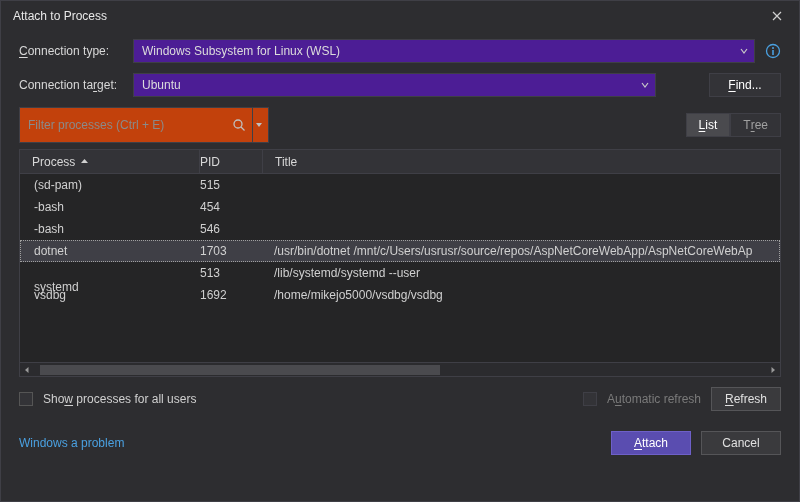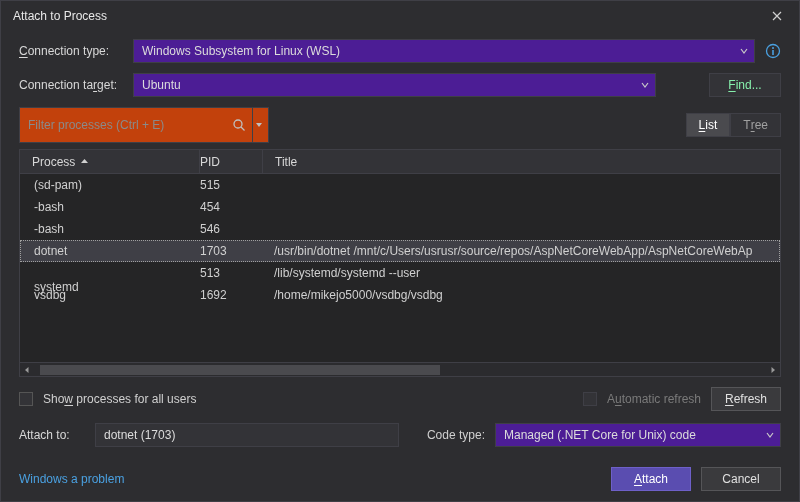"Find..." .btn.disabled { color: #86efac -> #ffffff }
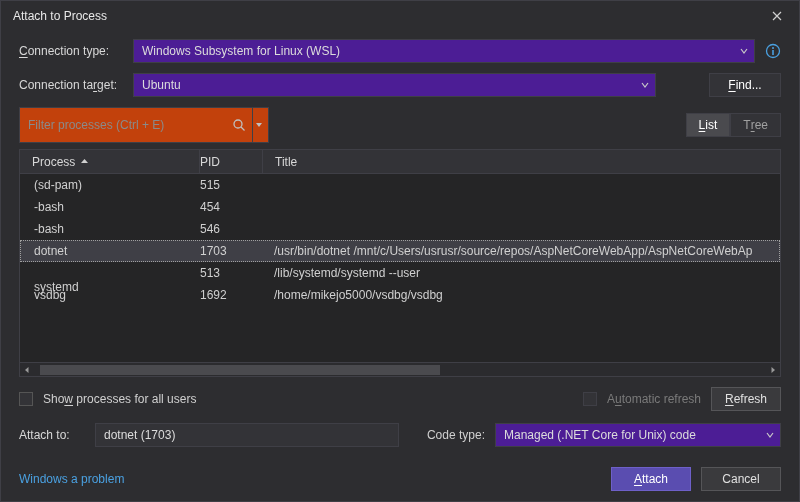"Attach to:" div.attach-row { html: <div> <span>Attach to:</span> <input> <span>Code type:</span> <div> <span>Managed (.NET Core for Unix) code</span> <span><svg> <path></path> </svg></span> </div> </div> -> none }
